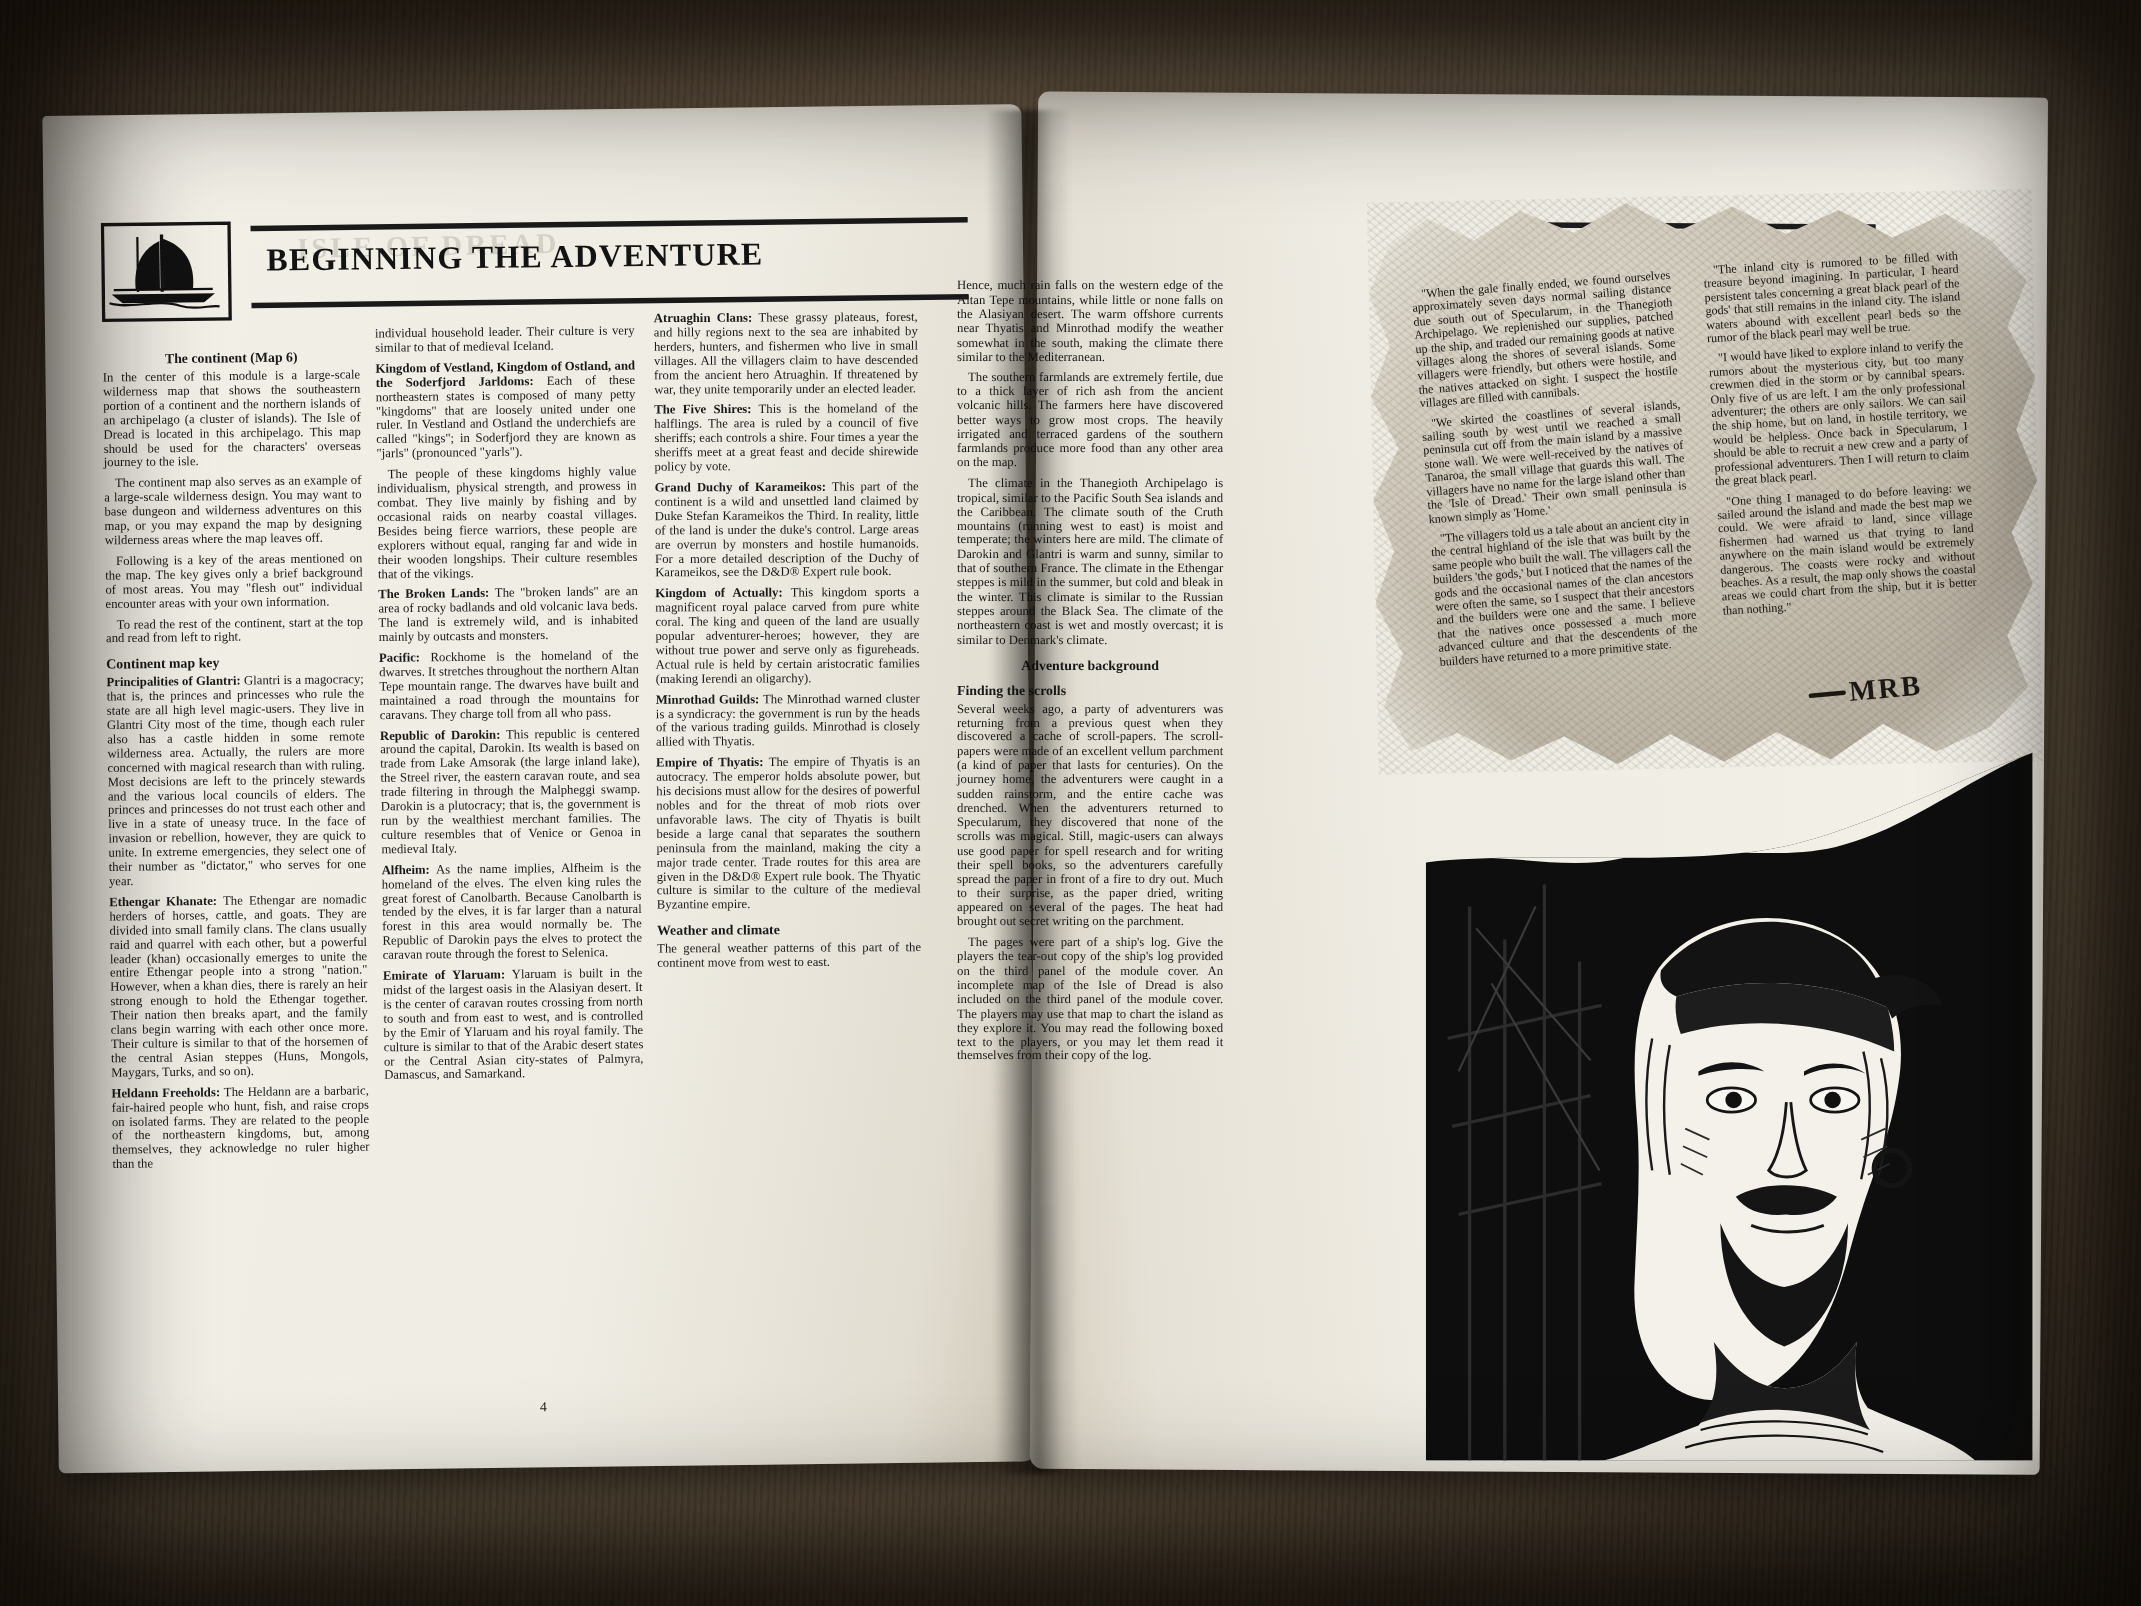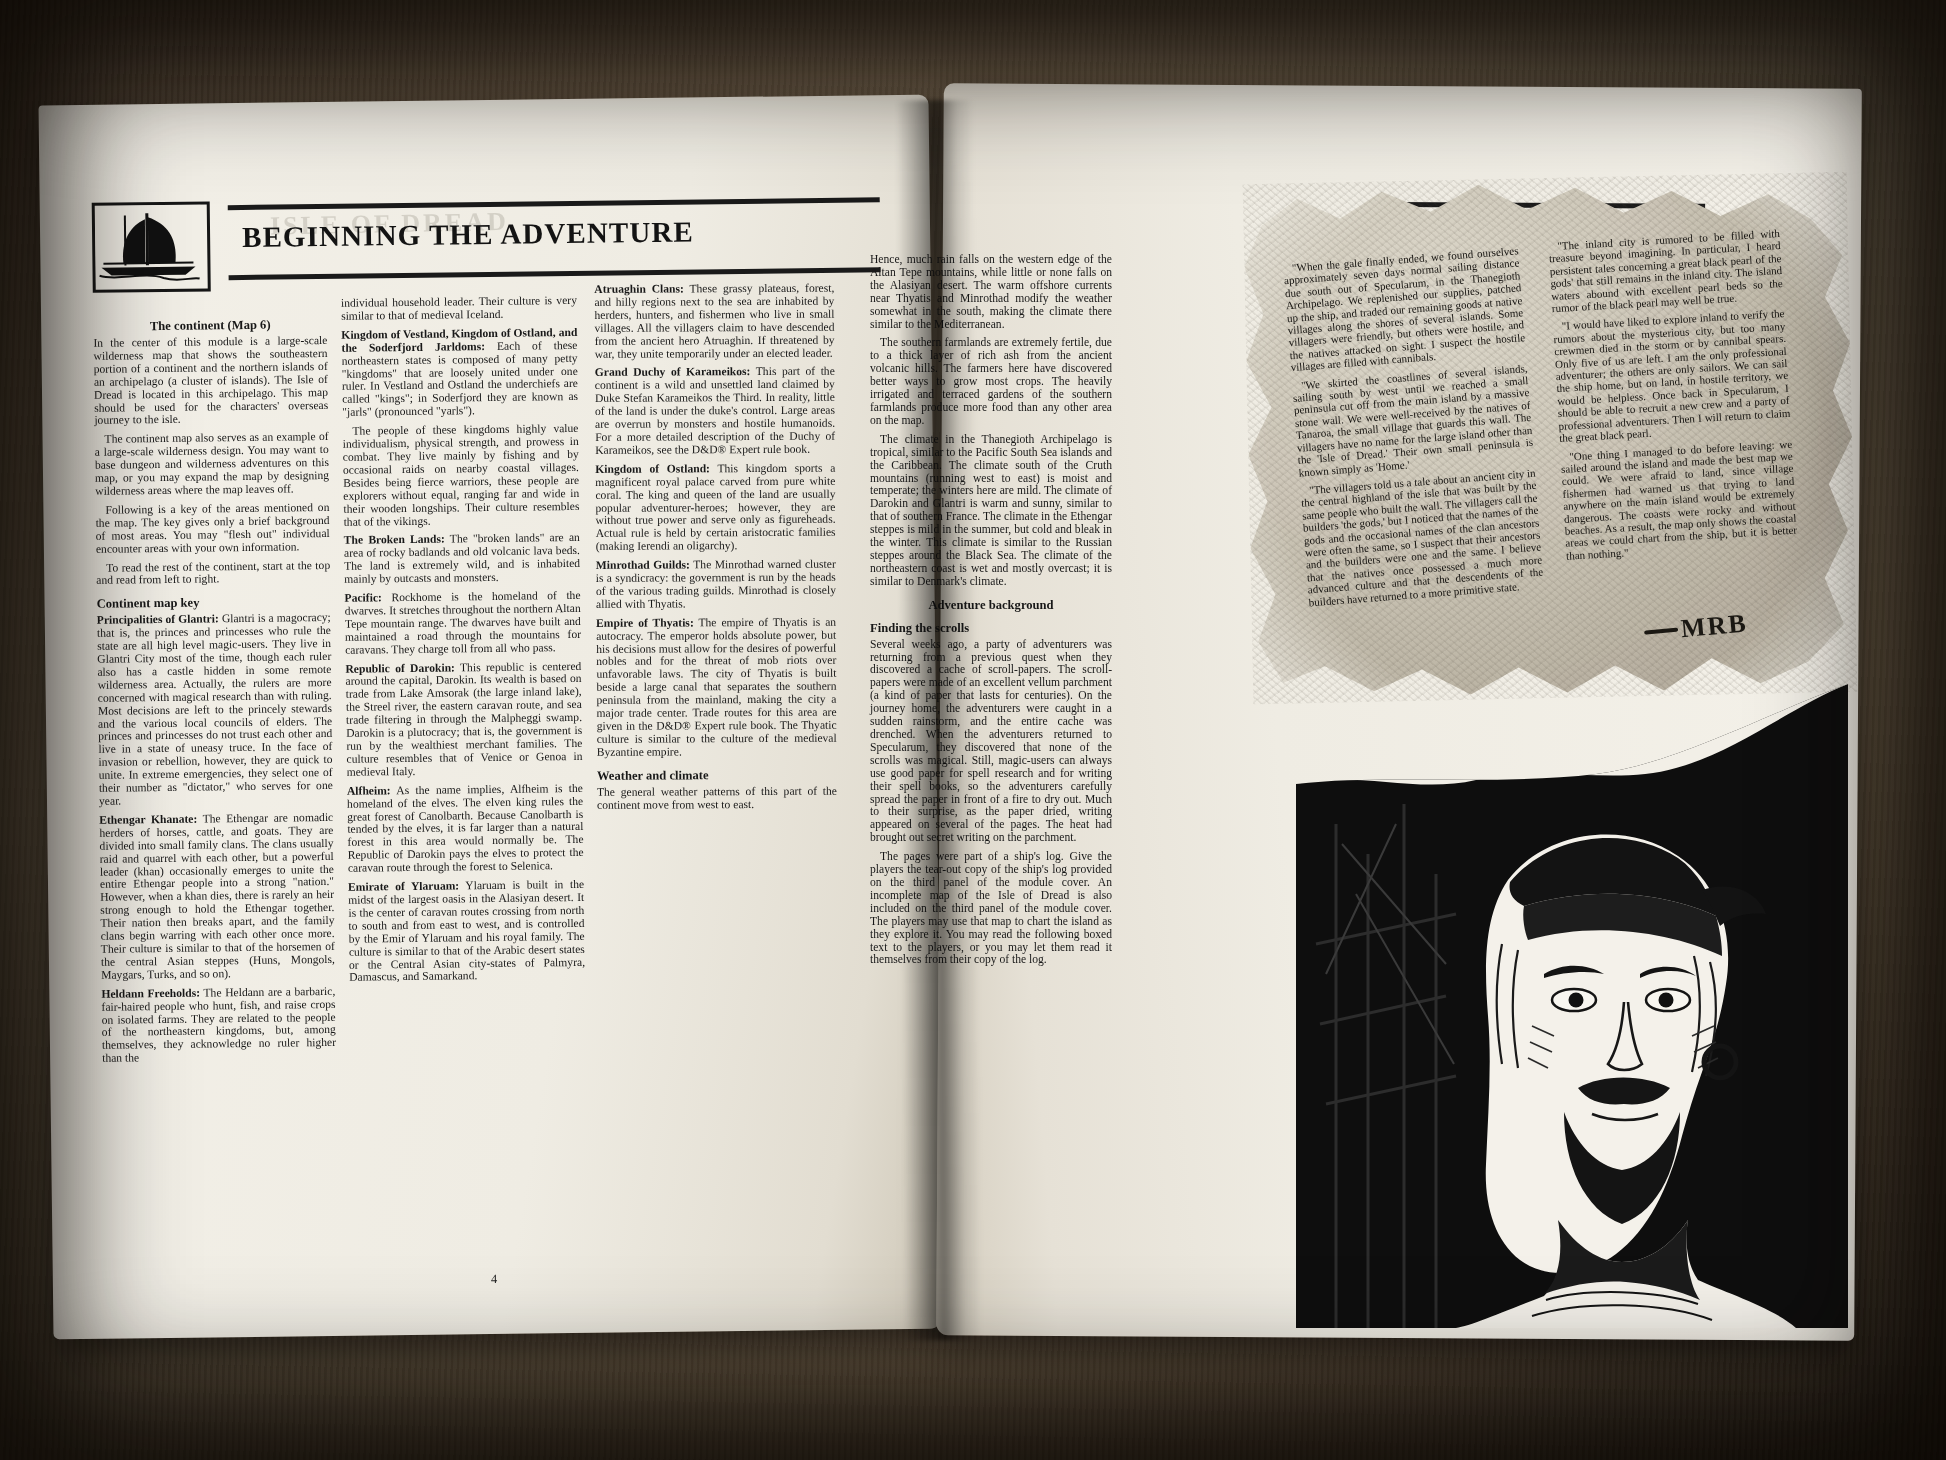"The Five Shires: This is" p.noind { html: none -> <p><span>The Five Shires:</span><span> This is the homeland of the halflings. The area is ruled by a council of five sheriffs; each controls a shire. Four times a year the sheriffs meet at a great feast and decide shirewide policy by vote.</span></p> }
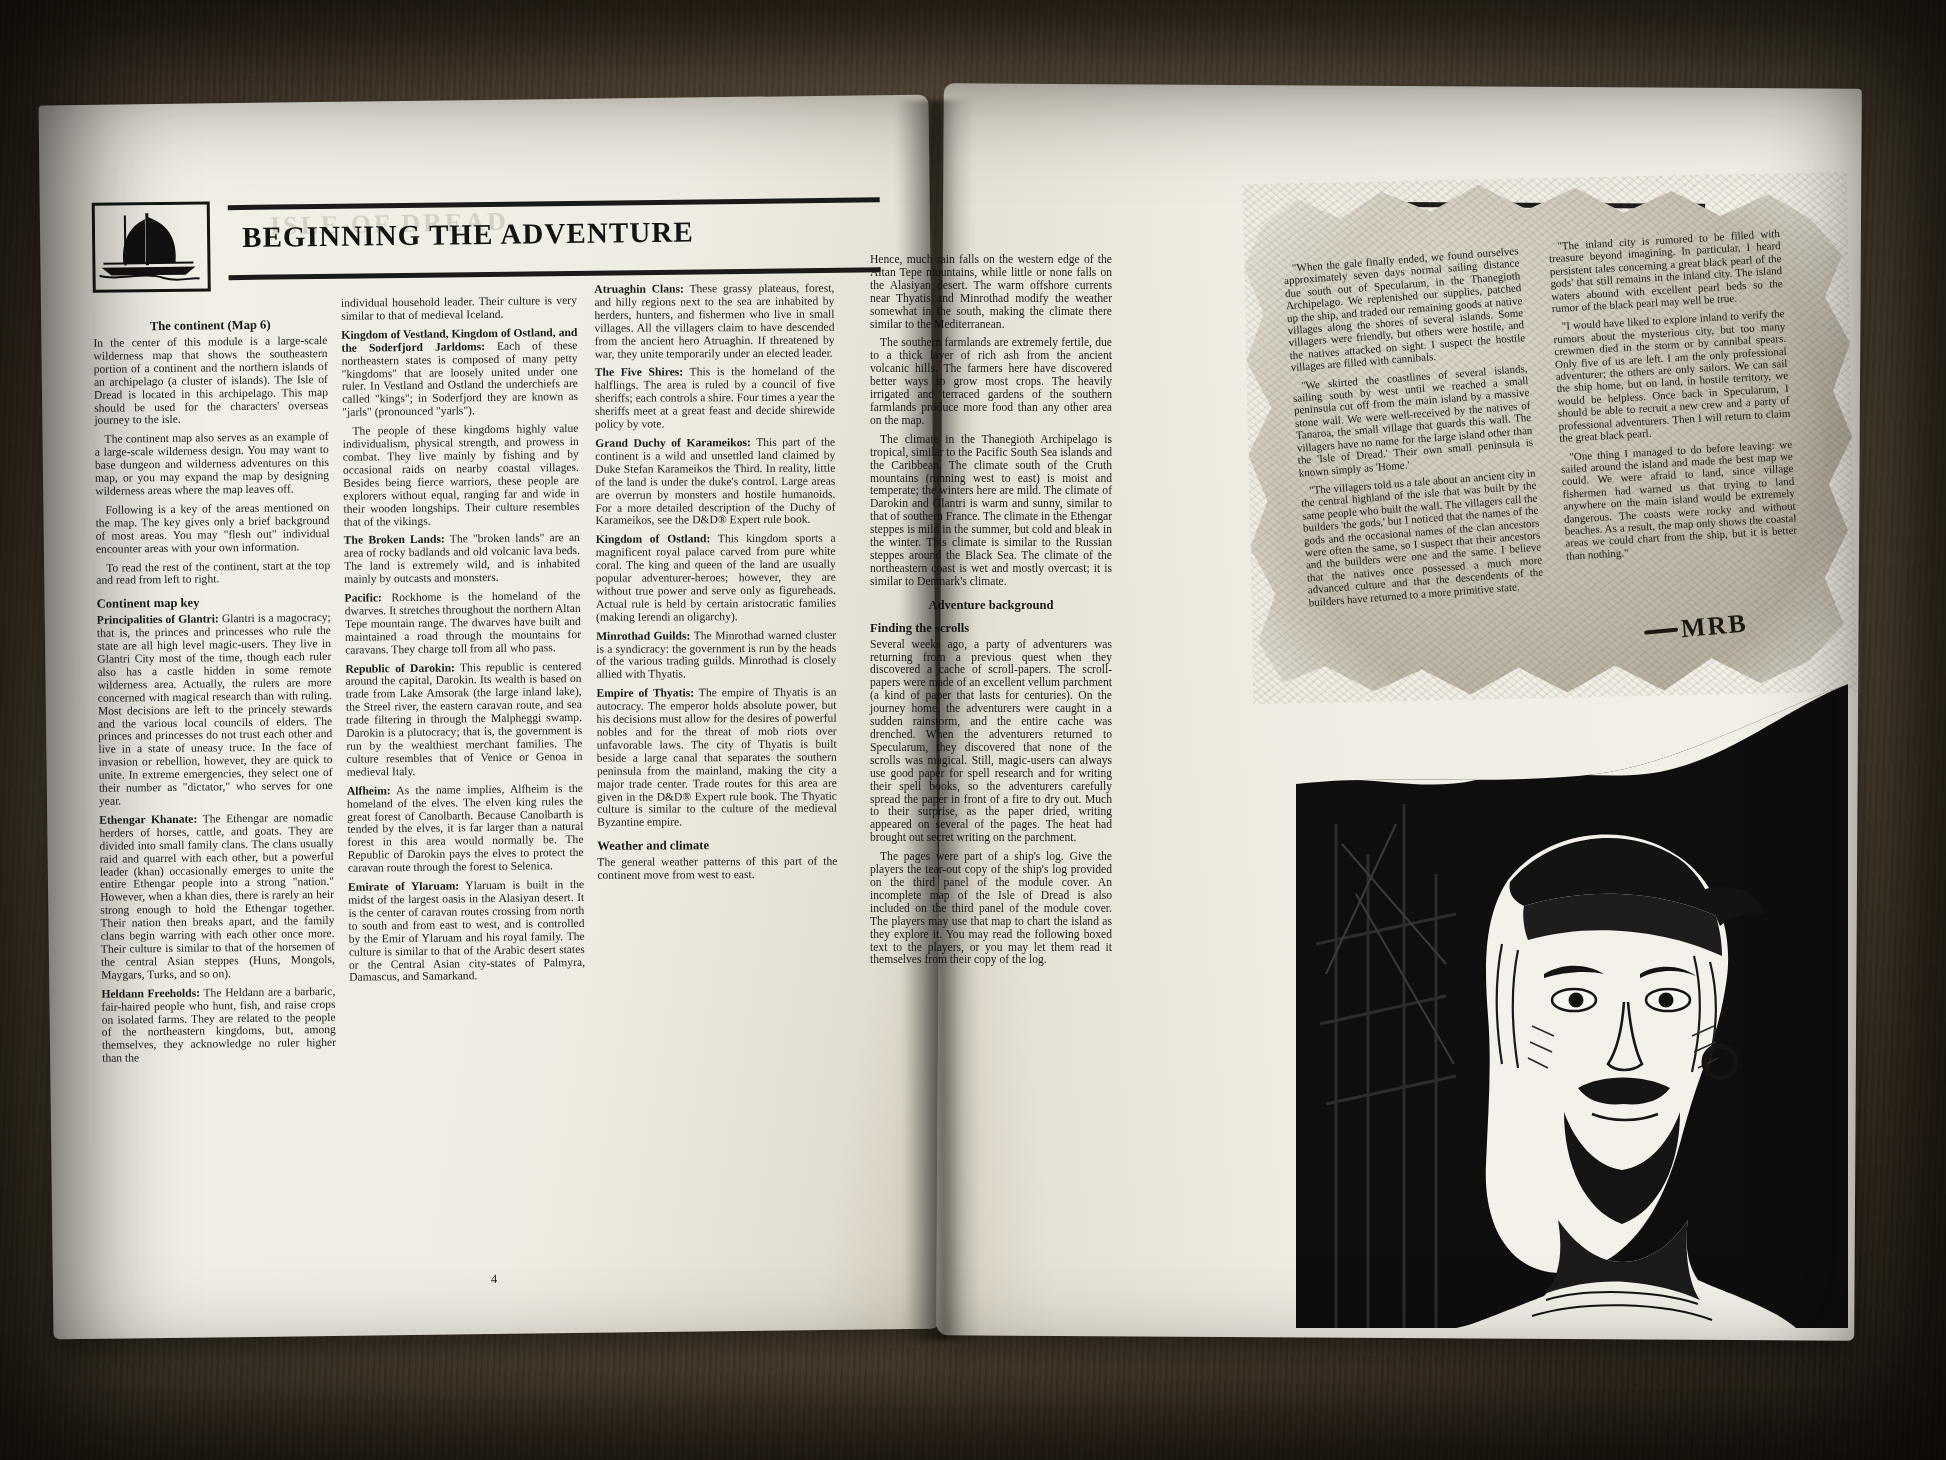"Kingdom of Ostland:" span.run-head { text: Ostland -> Actually }
